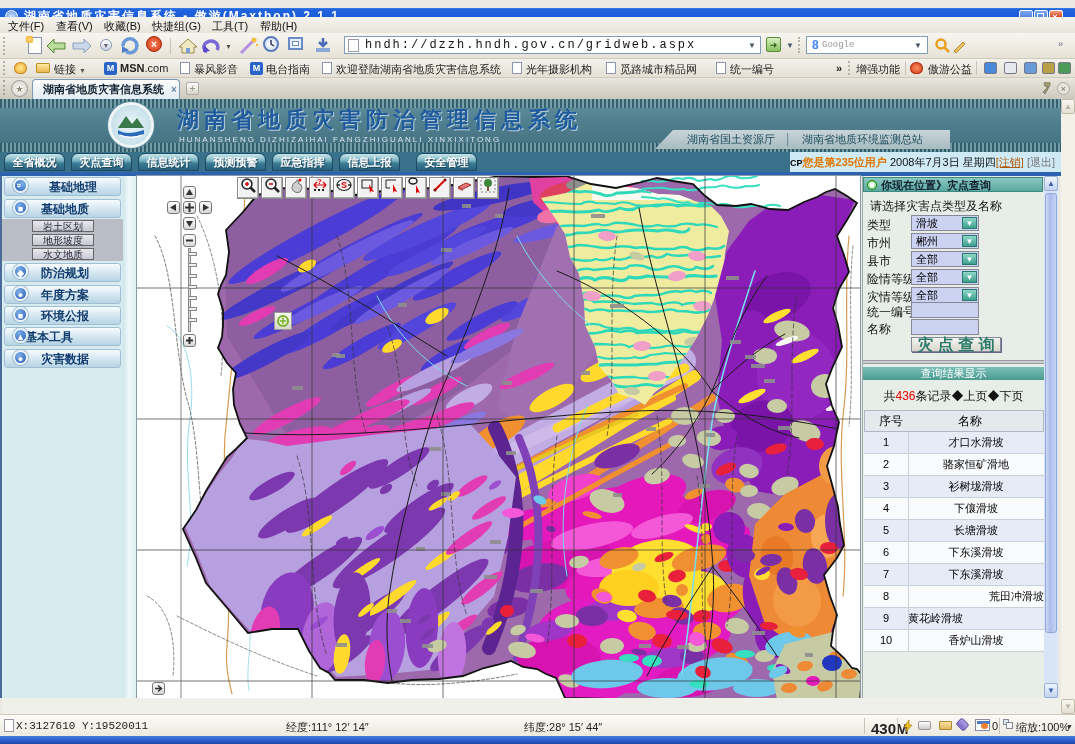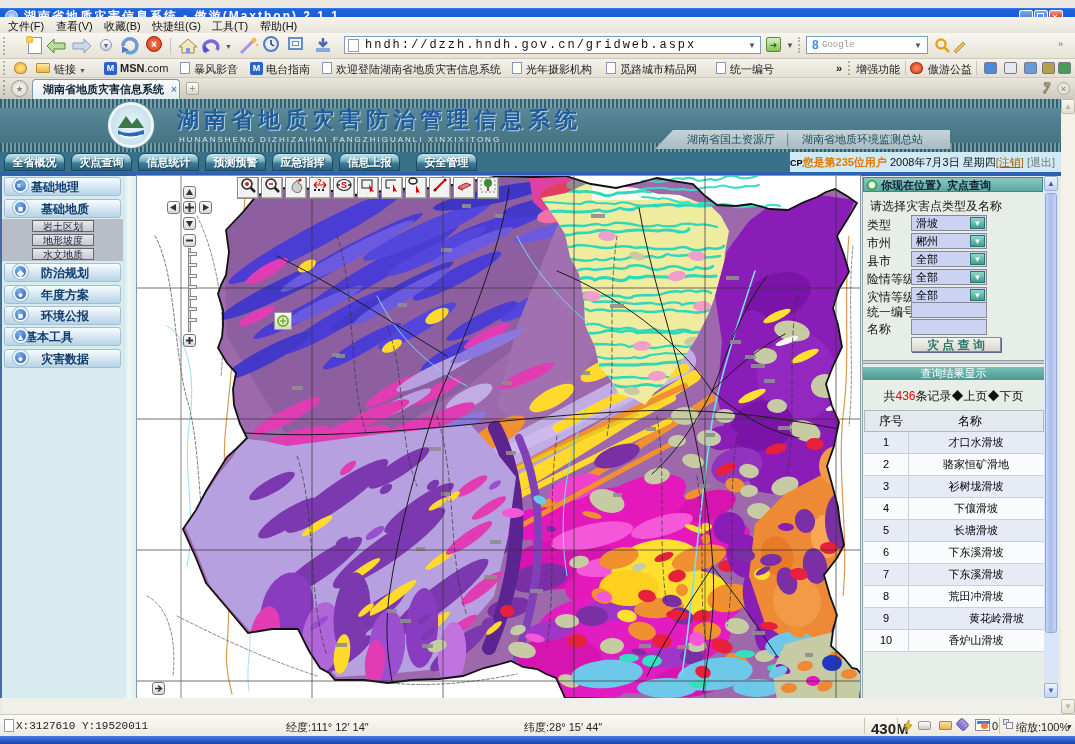"基础地理" span { margin-left: 26px -> 44px }
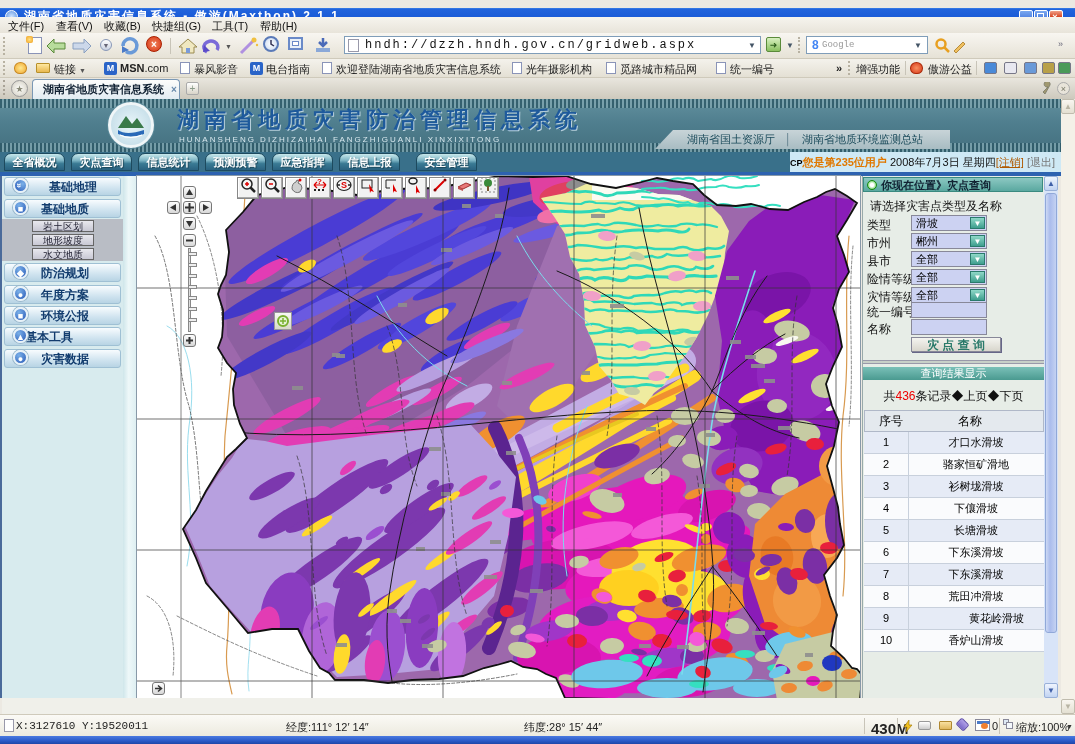"滑坡" .pselect { width: 76px -> 68px }
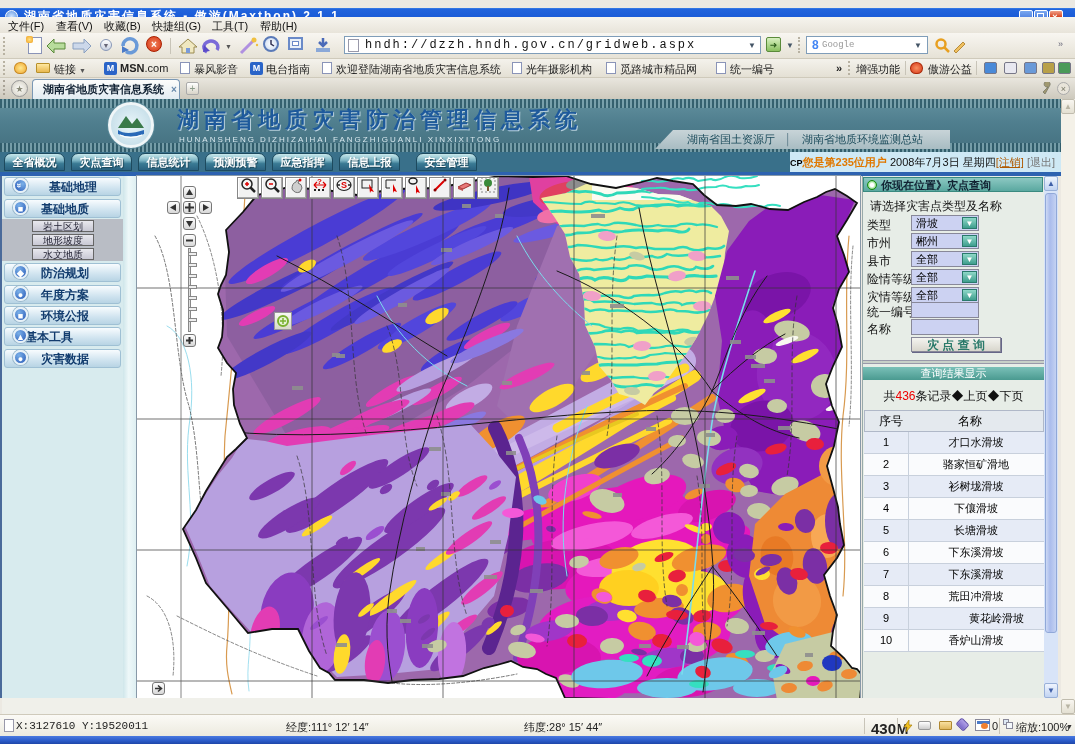"灾 点 查 询" span.abs { font-size: 12px -> 16px }
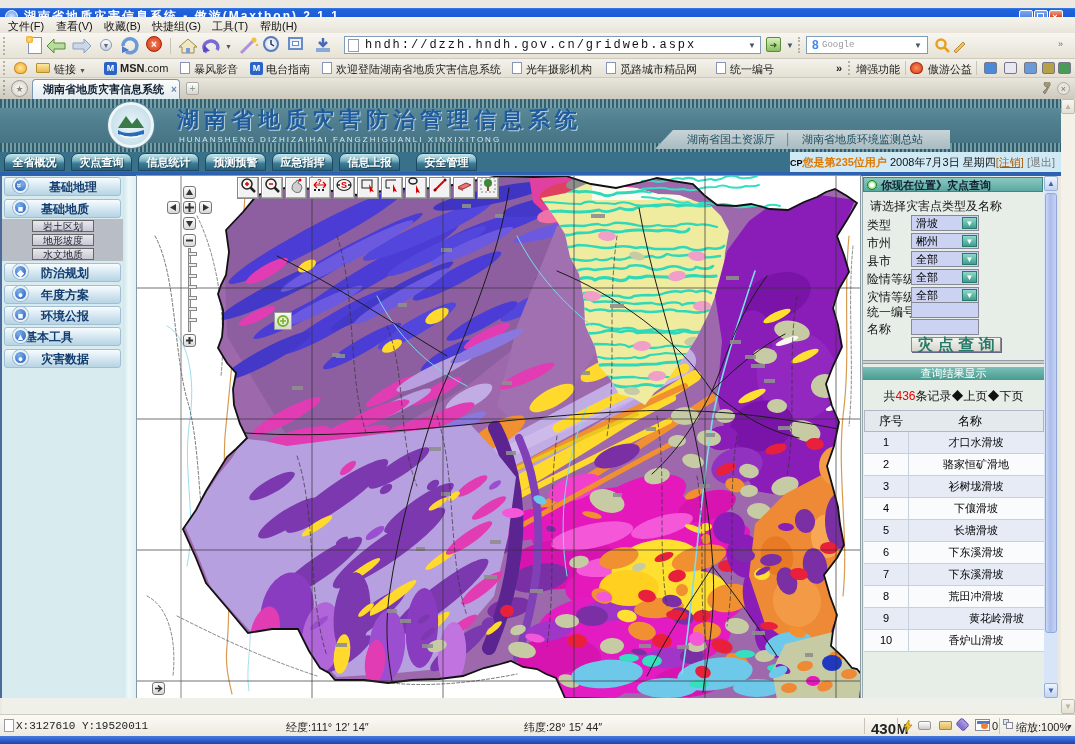"荒田冲滑坡" span.abs { text-align: center -> right }
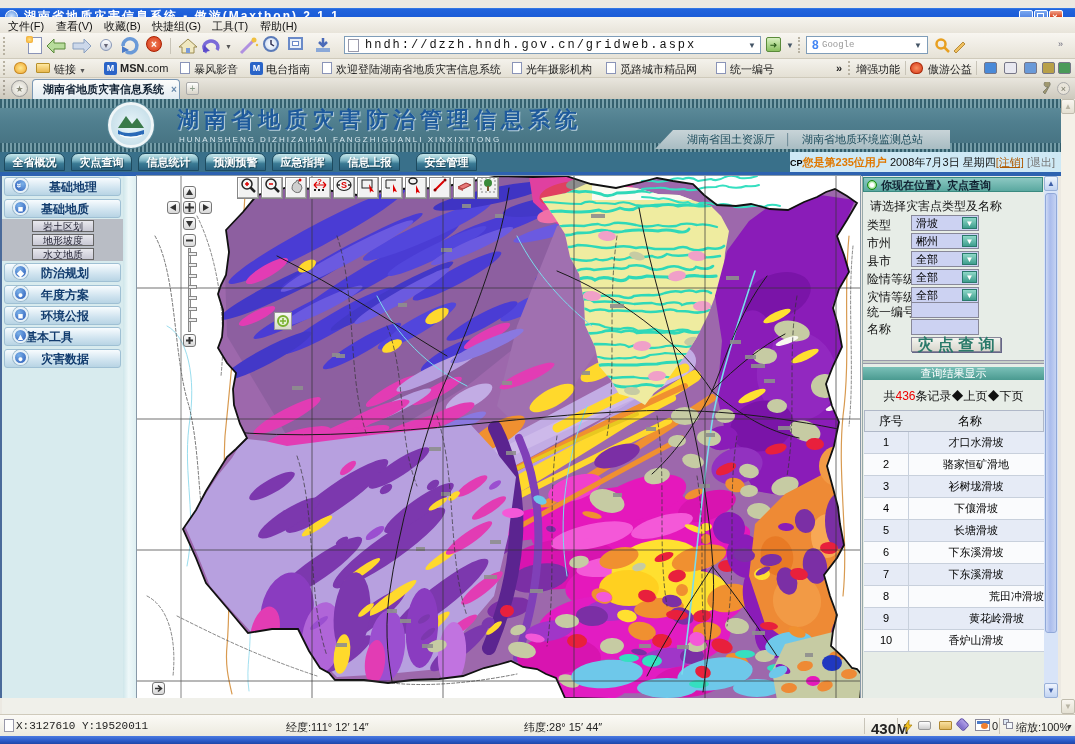"黄花岭滑坡" span.abs { text-align: right -> left }
